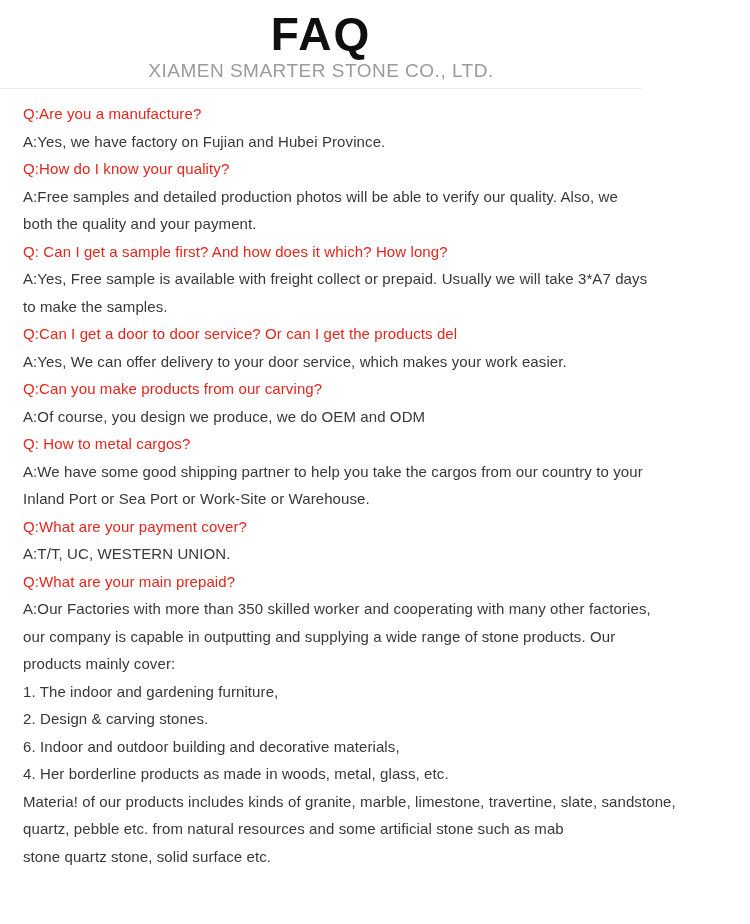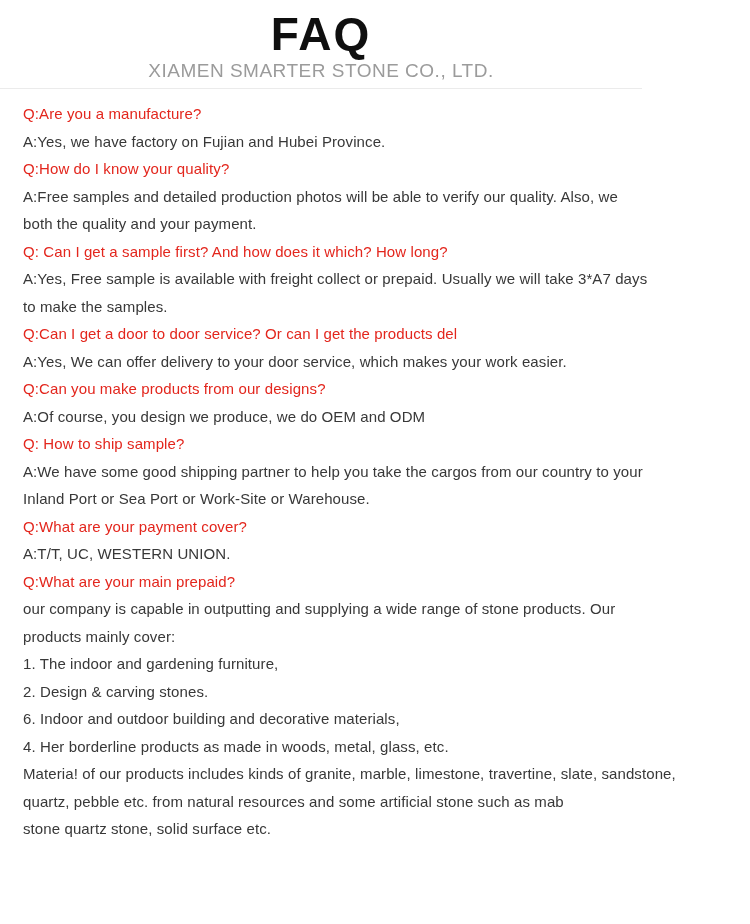"Q:Can you make products from" p.line { text: designs -> carving }
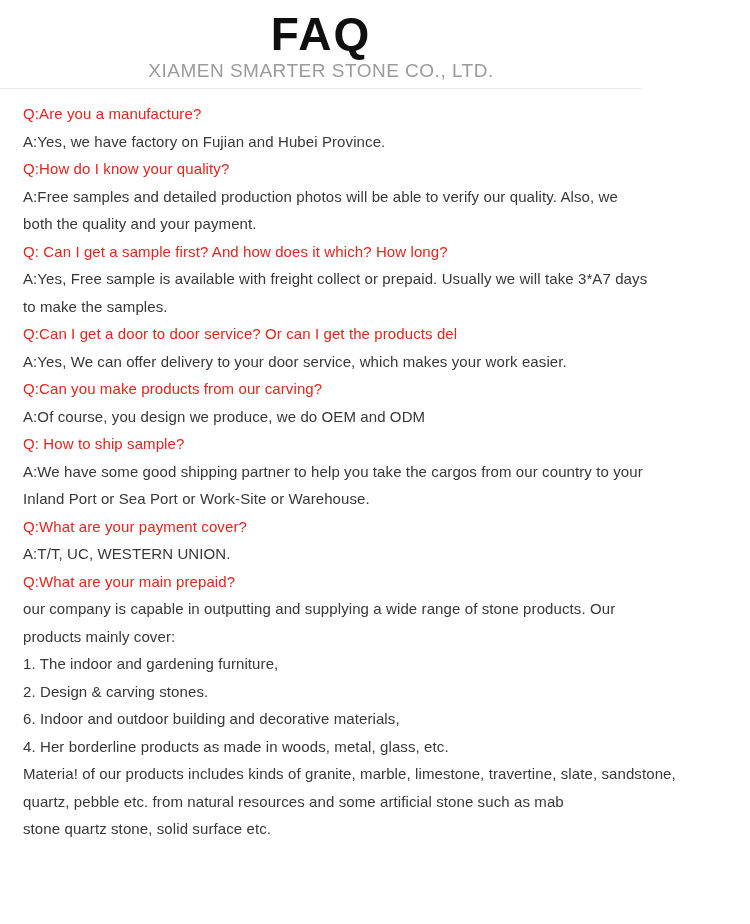"Q: How to ship sample?" p.line { text: ship sample -> metal cargos }
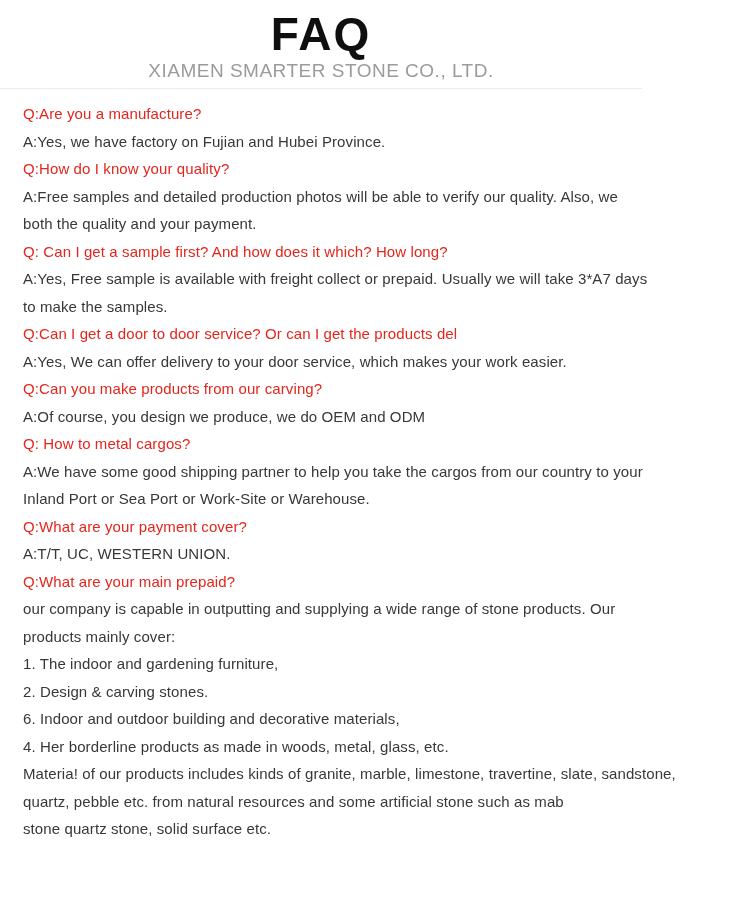"A:Our Factories with more than" p.line { html: none -> <p>A:Our Factories with more than 350 skilled worker and cooperating with many other factories,</p> }
